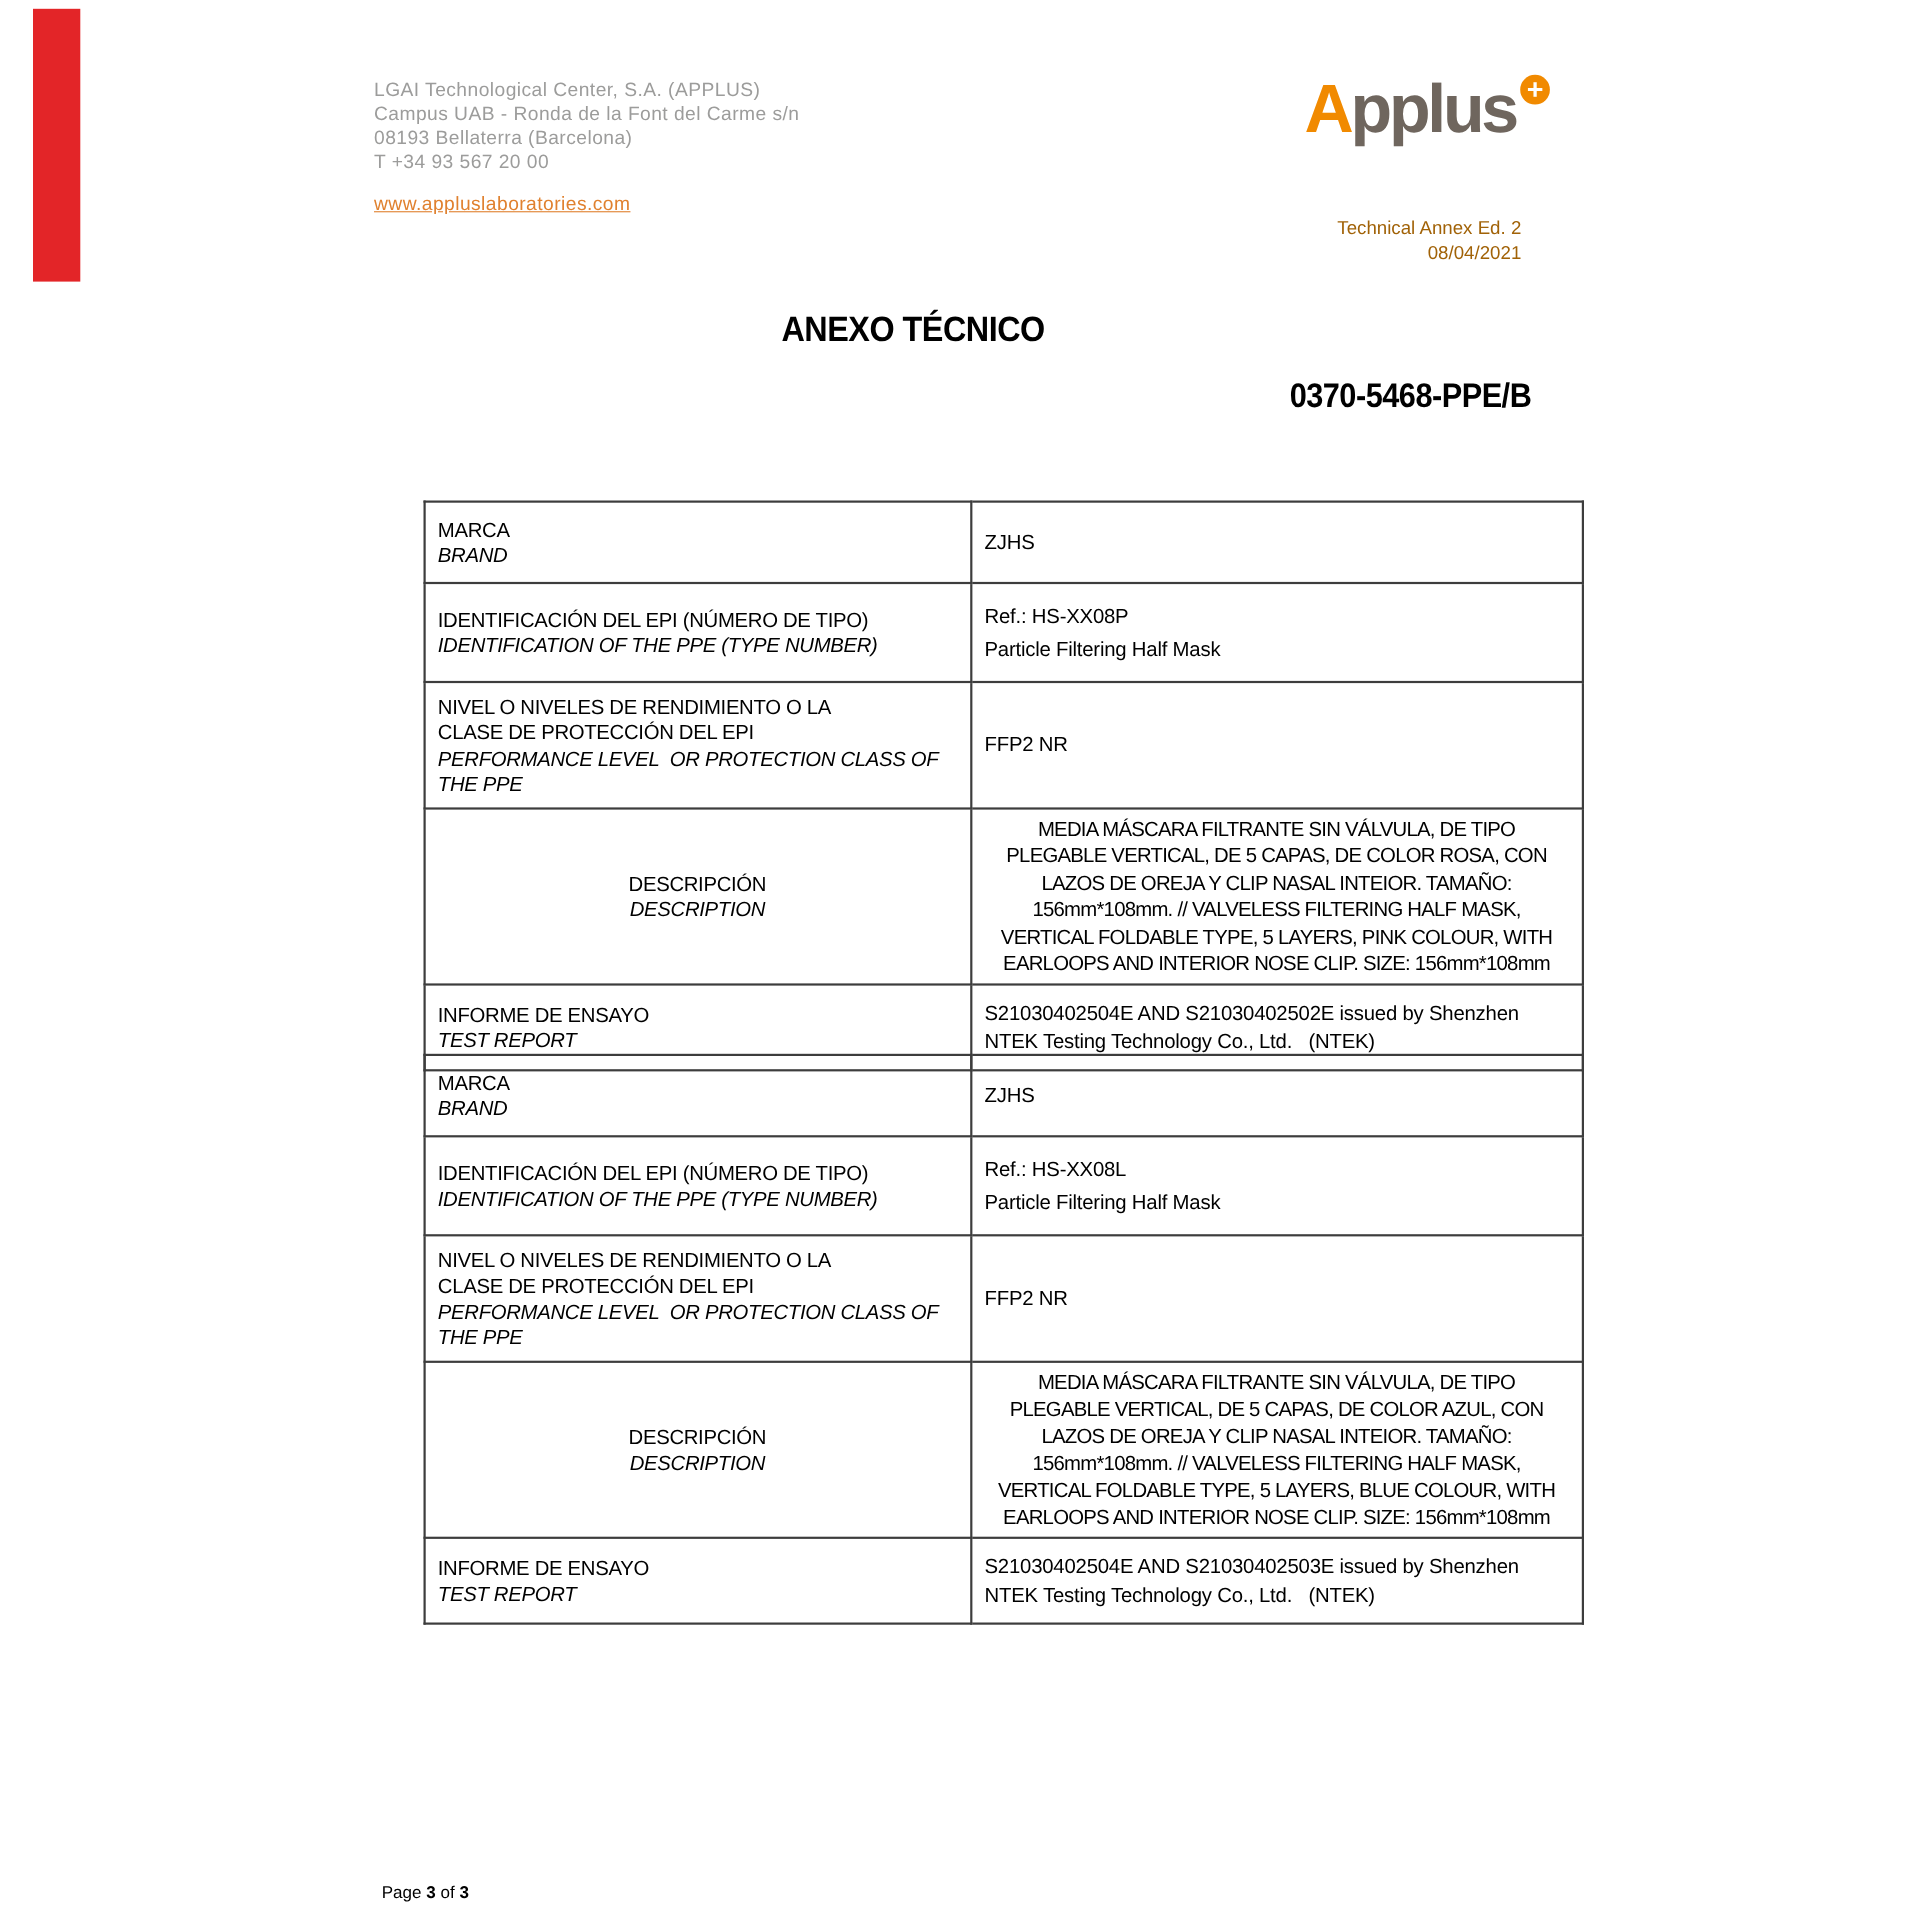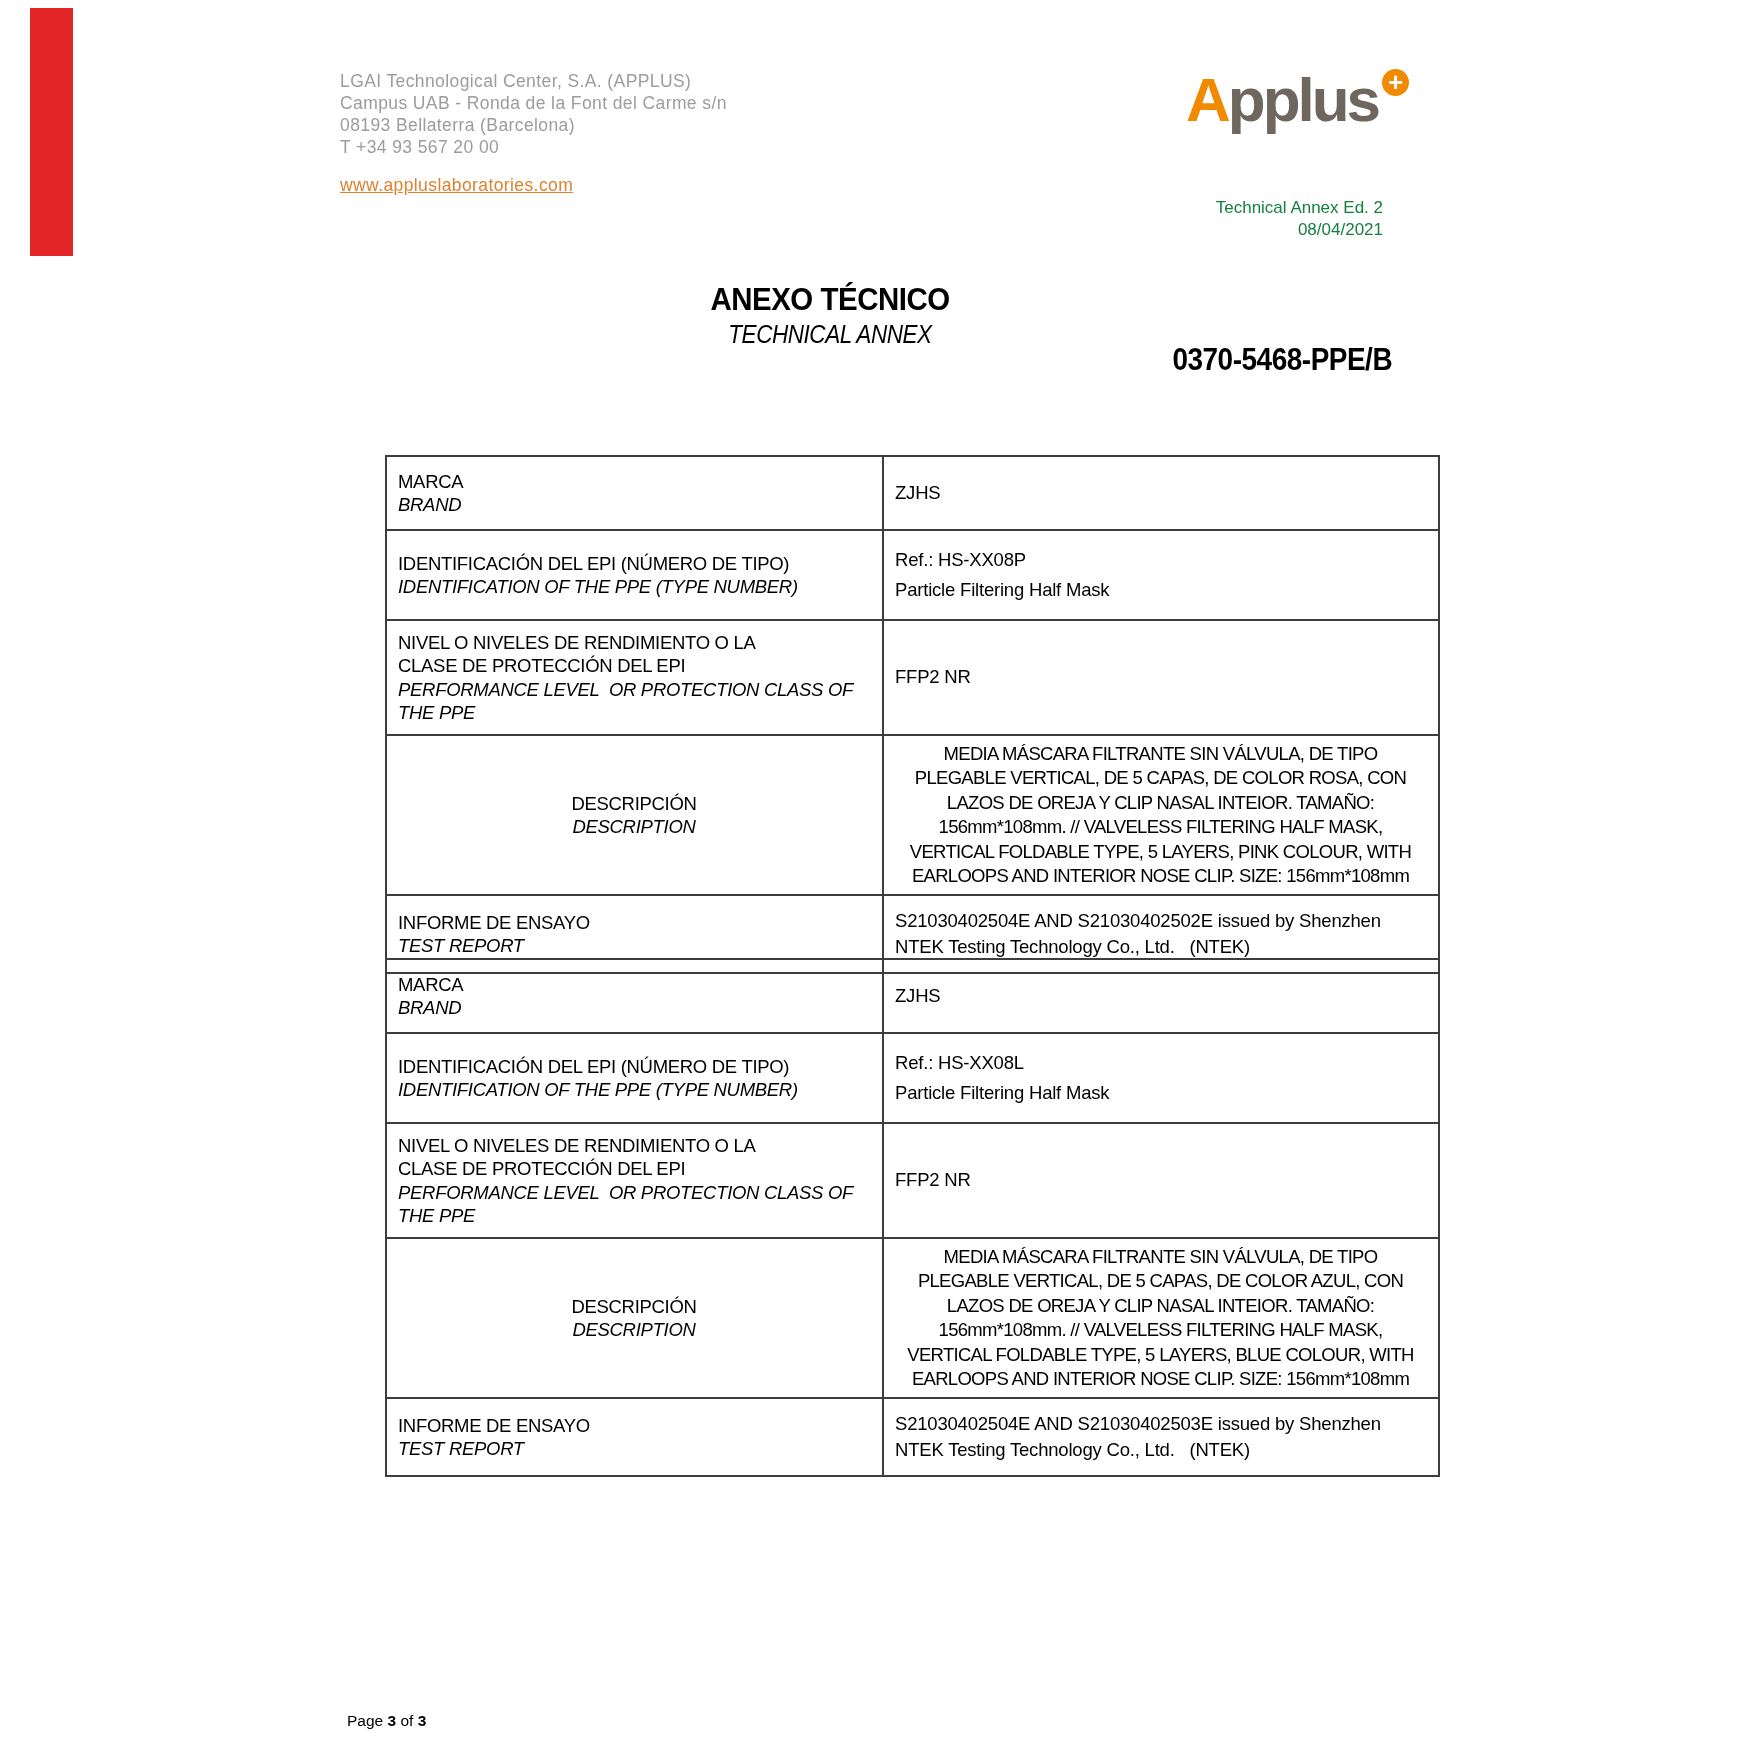"Technical Annex Ed. 2" .annex-meta { color: #15803d -> #a16207 }
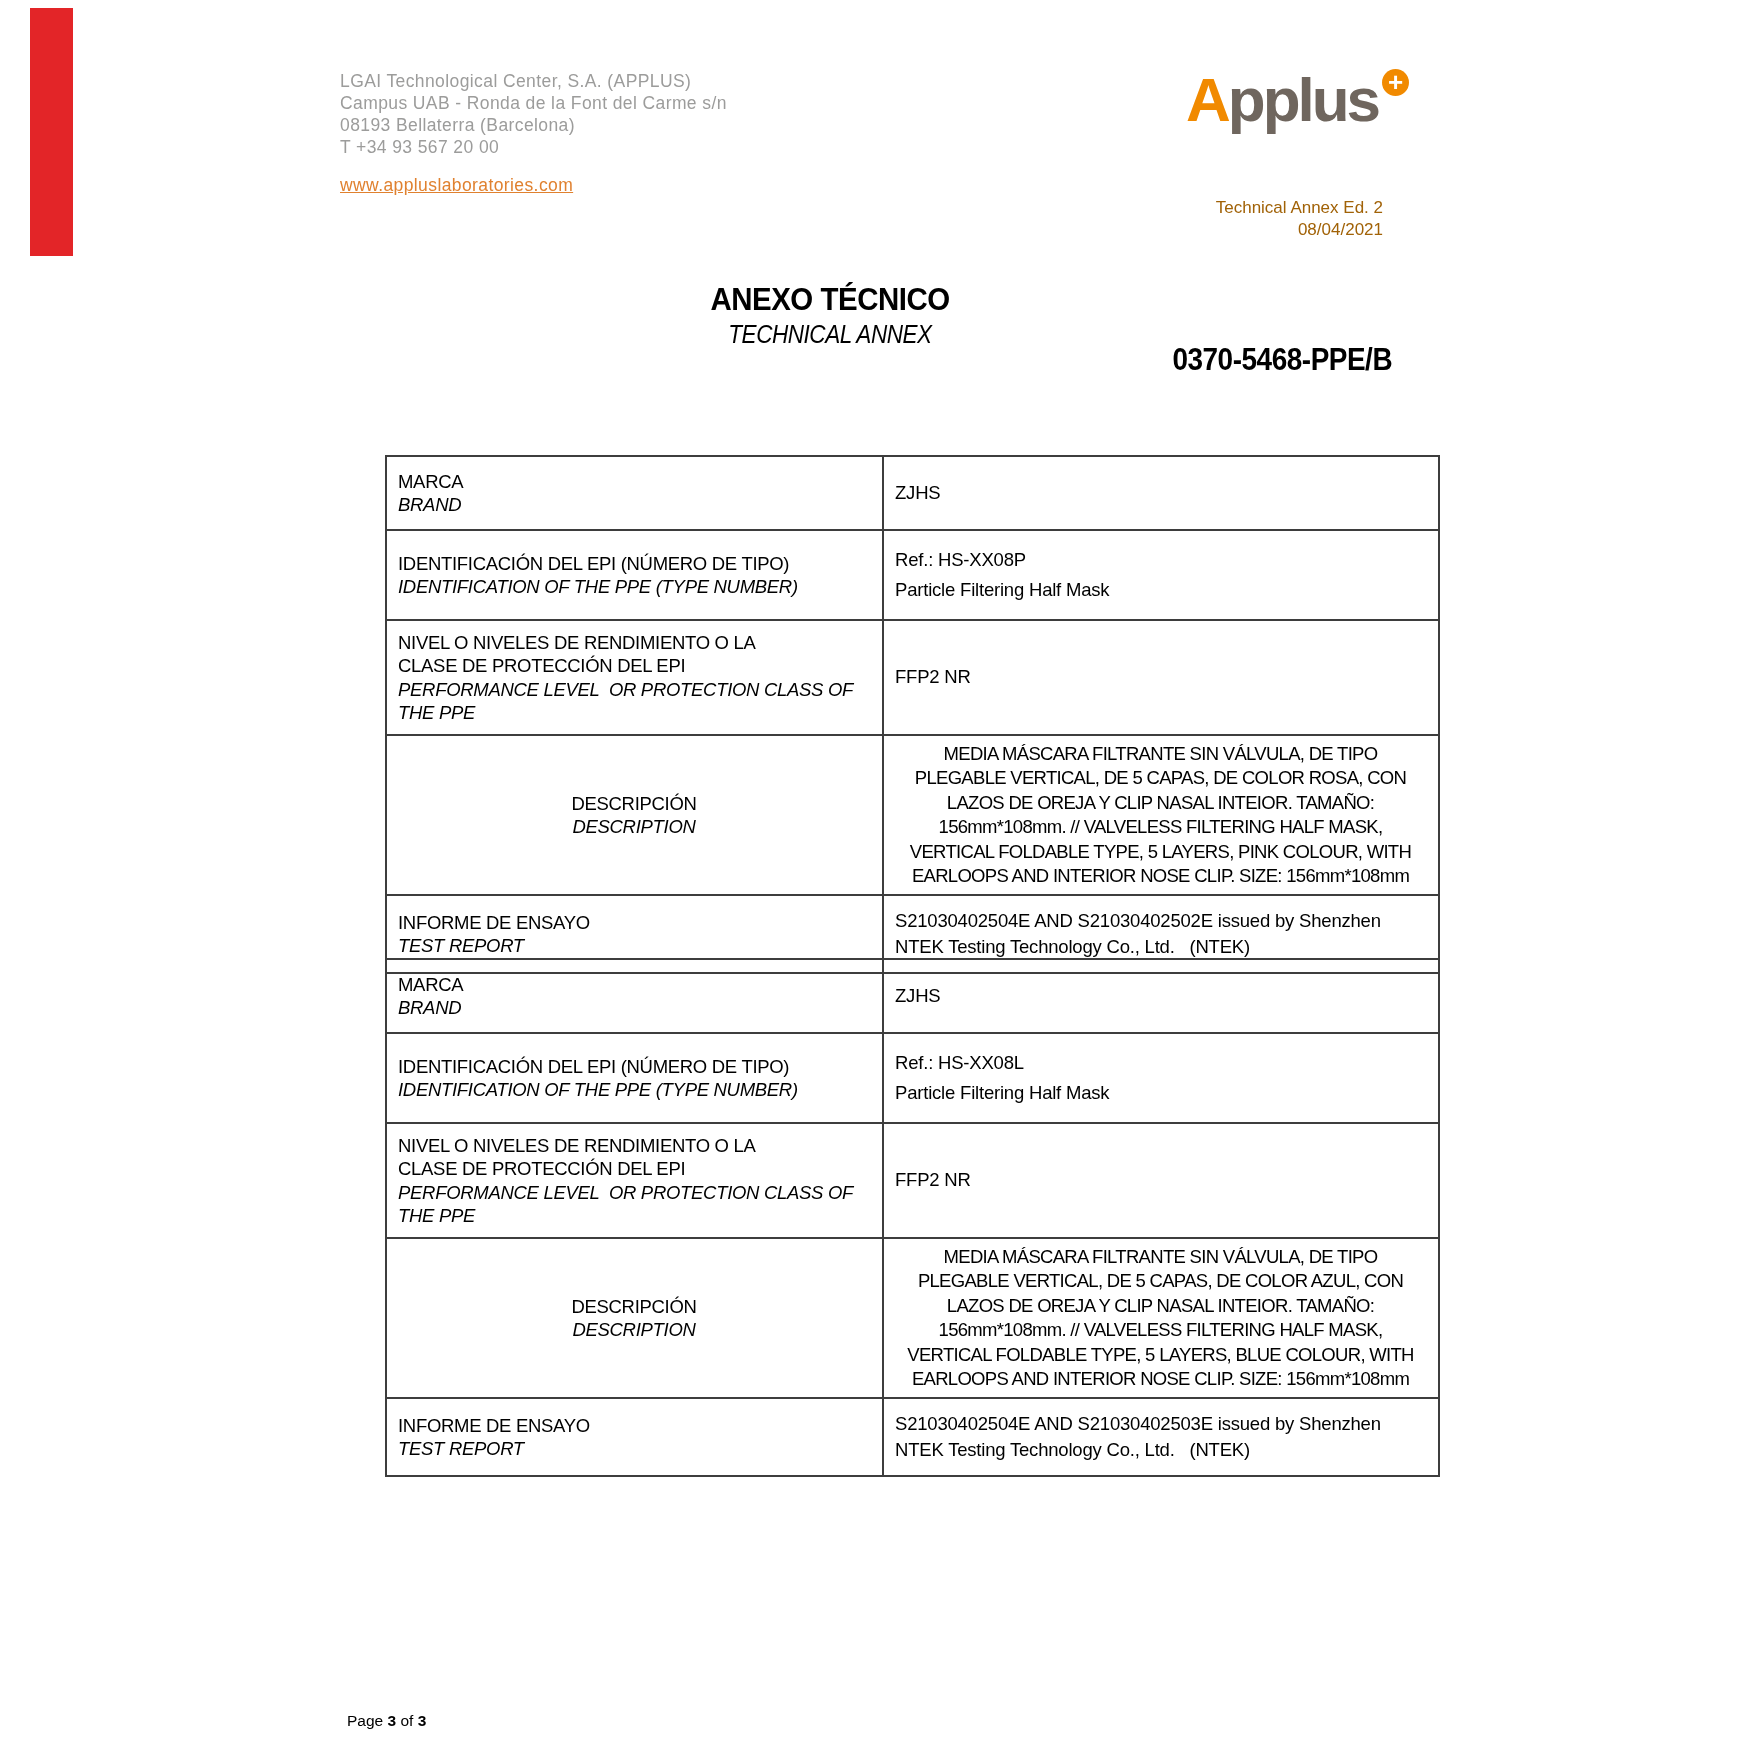"TECHNICAL ANNEX" div { html: <div><span>TECHNICAL ANNEX</span></div> -> none }
